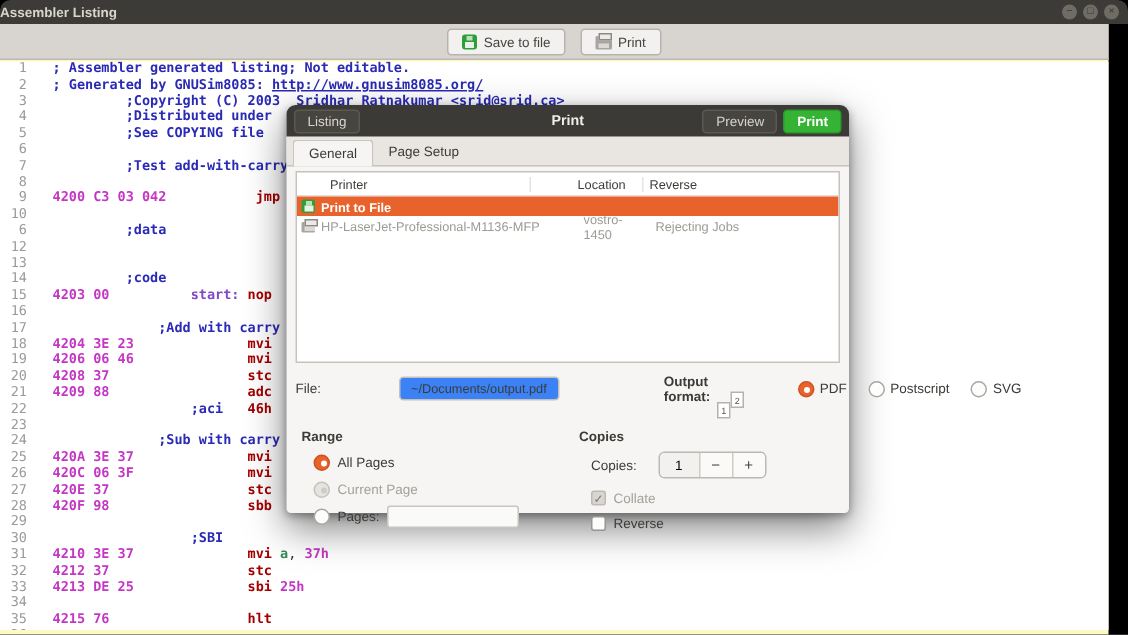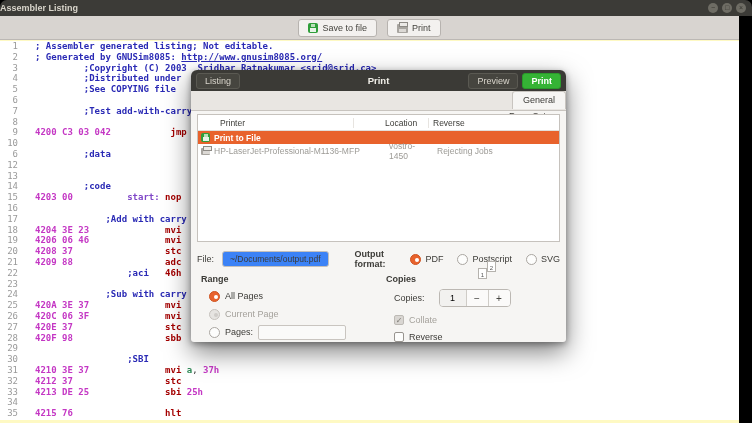"General" .tabbar { flex-direction: column -> none }
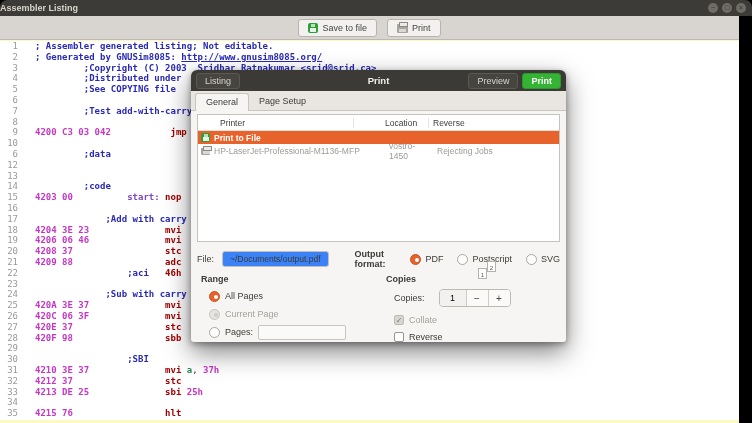"File:" .filerow { gap: none -> 44px }
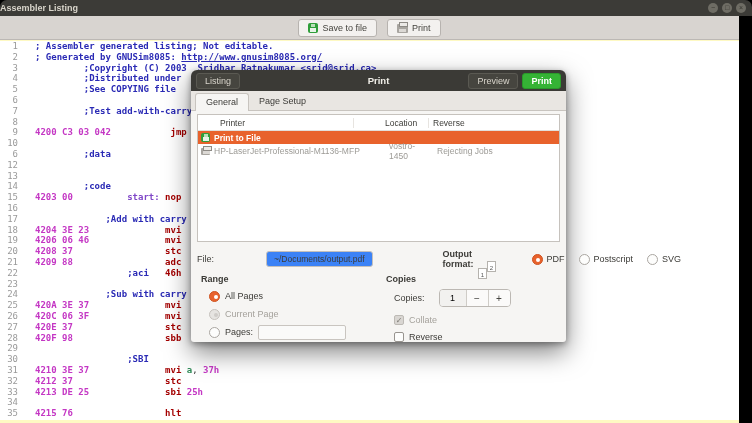"Range" .sect-title { margin-top: none -> 12px }
